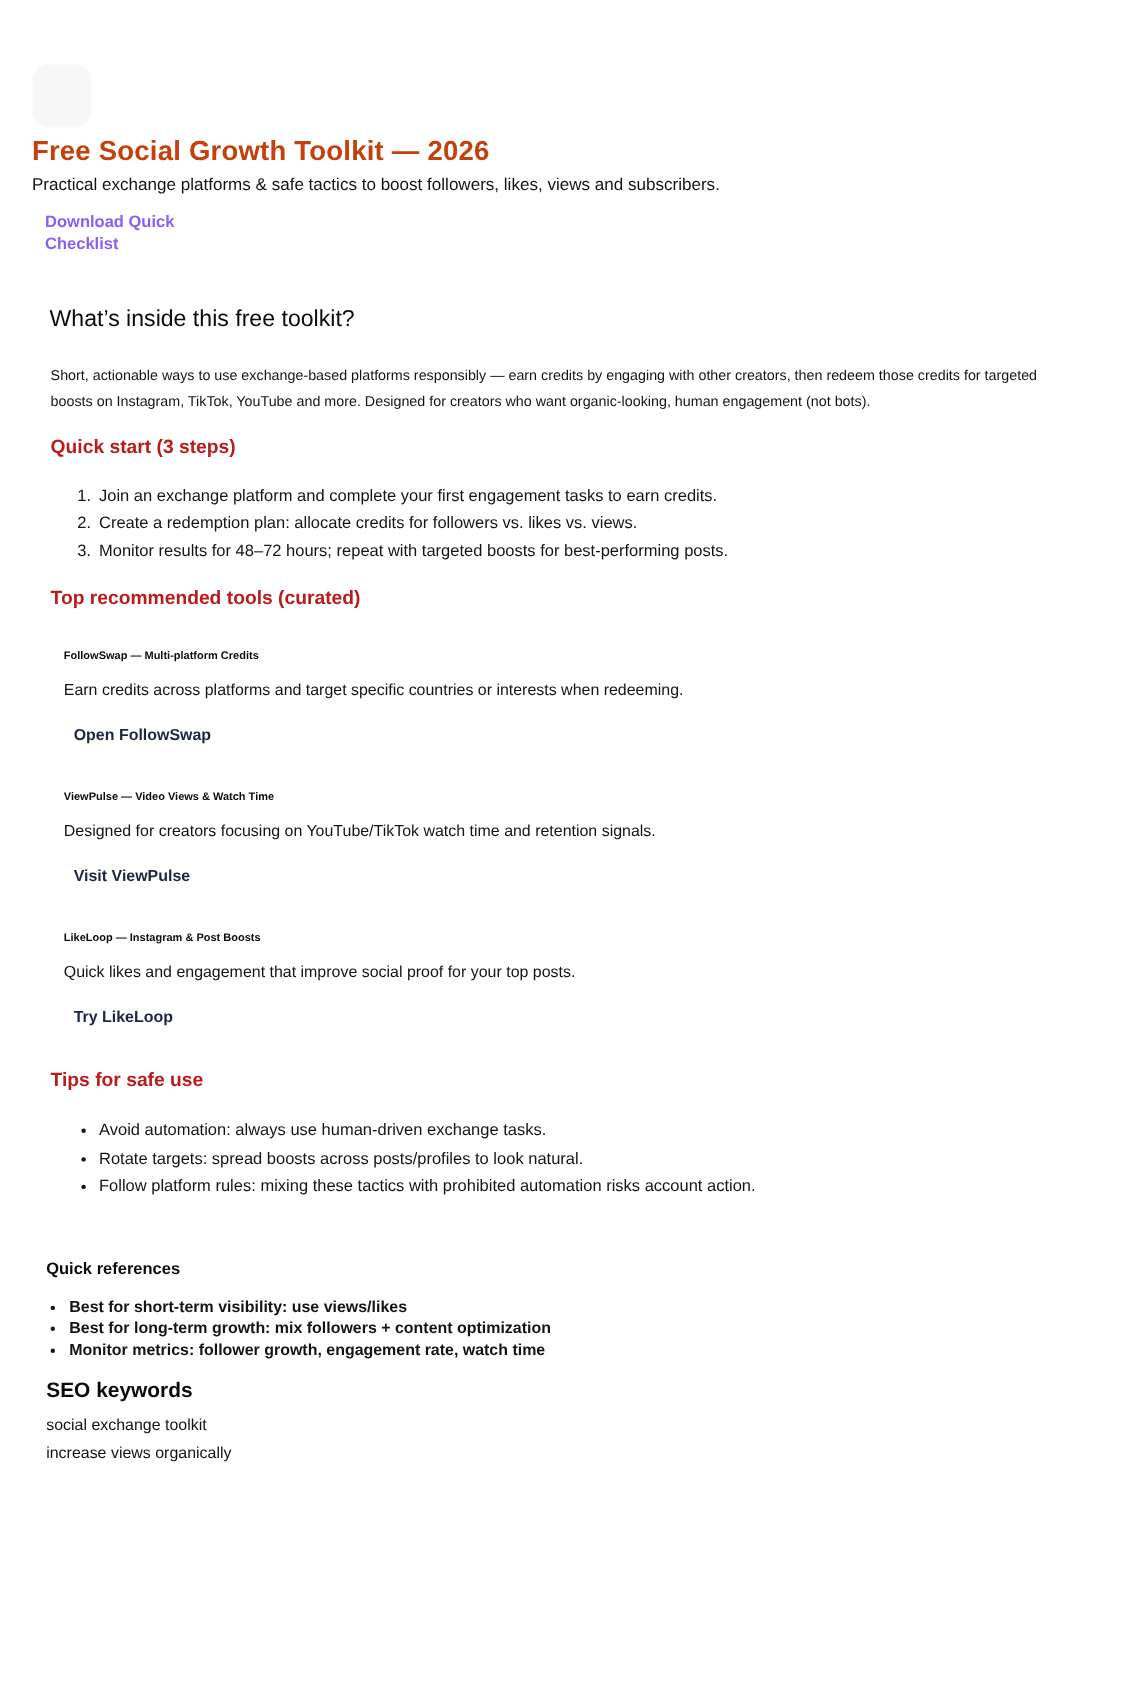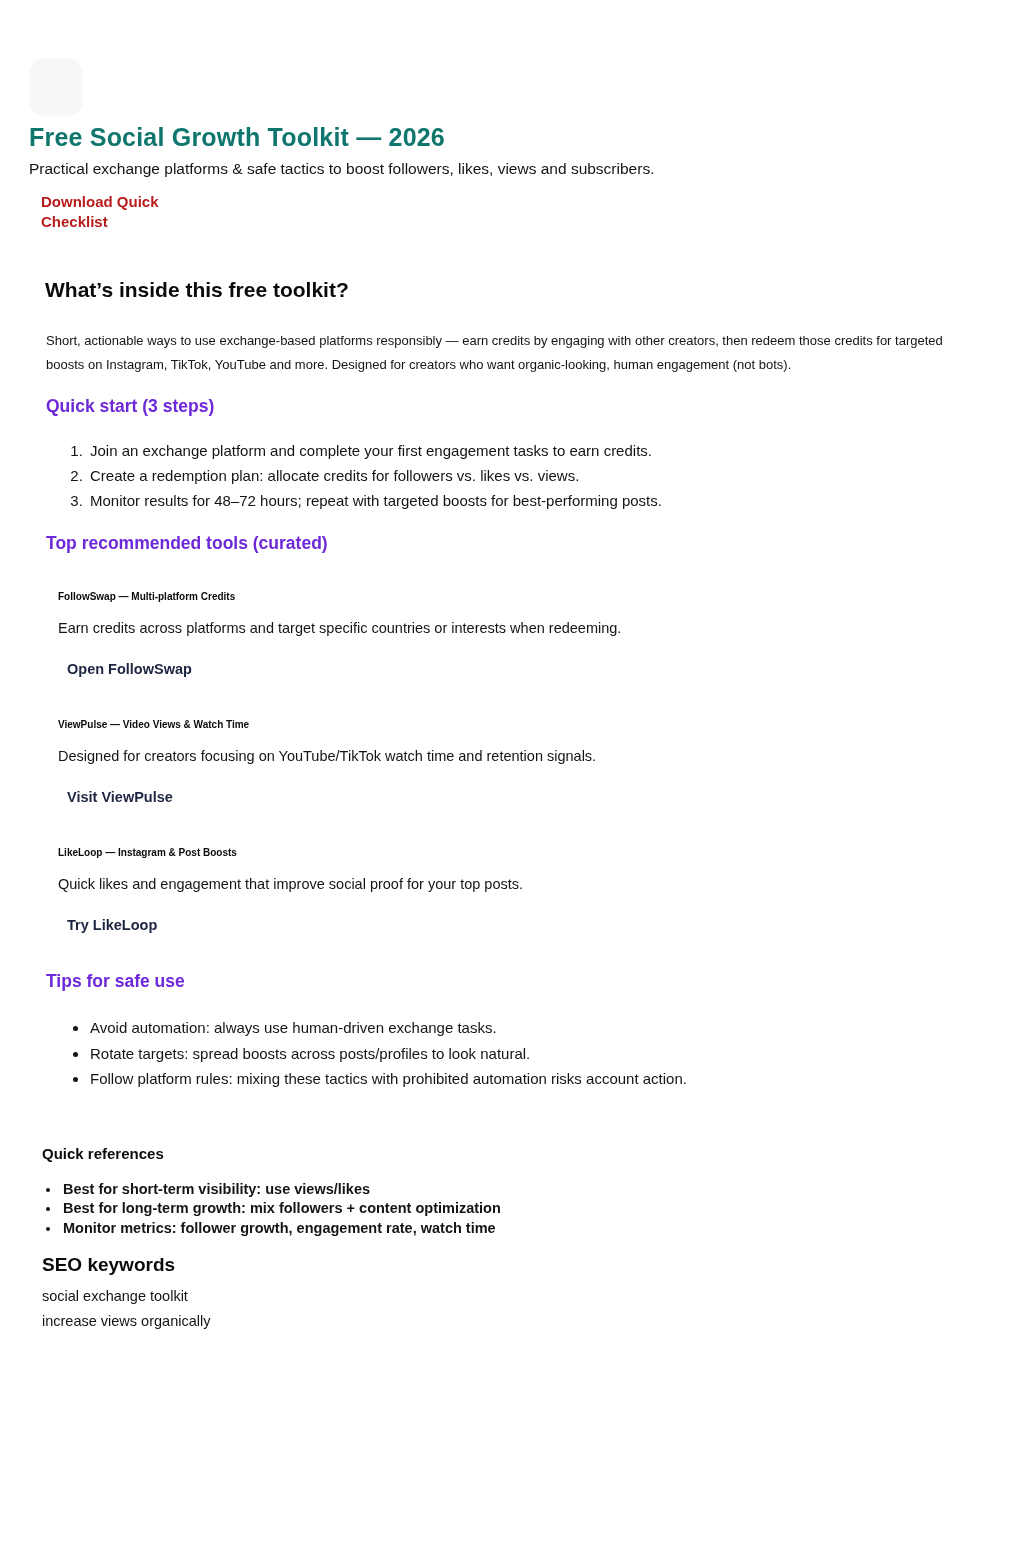"Free Social Growth Toolkit —" .page-title { color: #0f766e -> #c2410c }
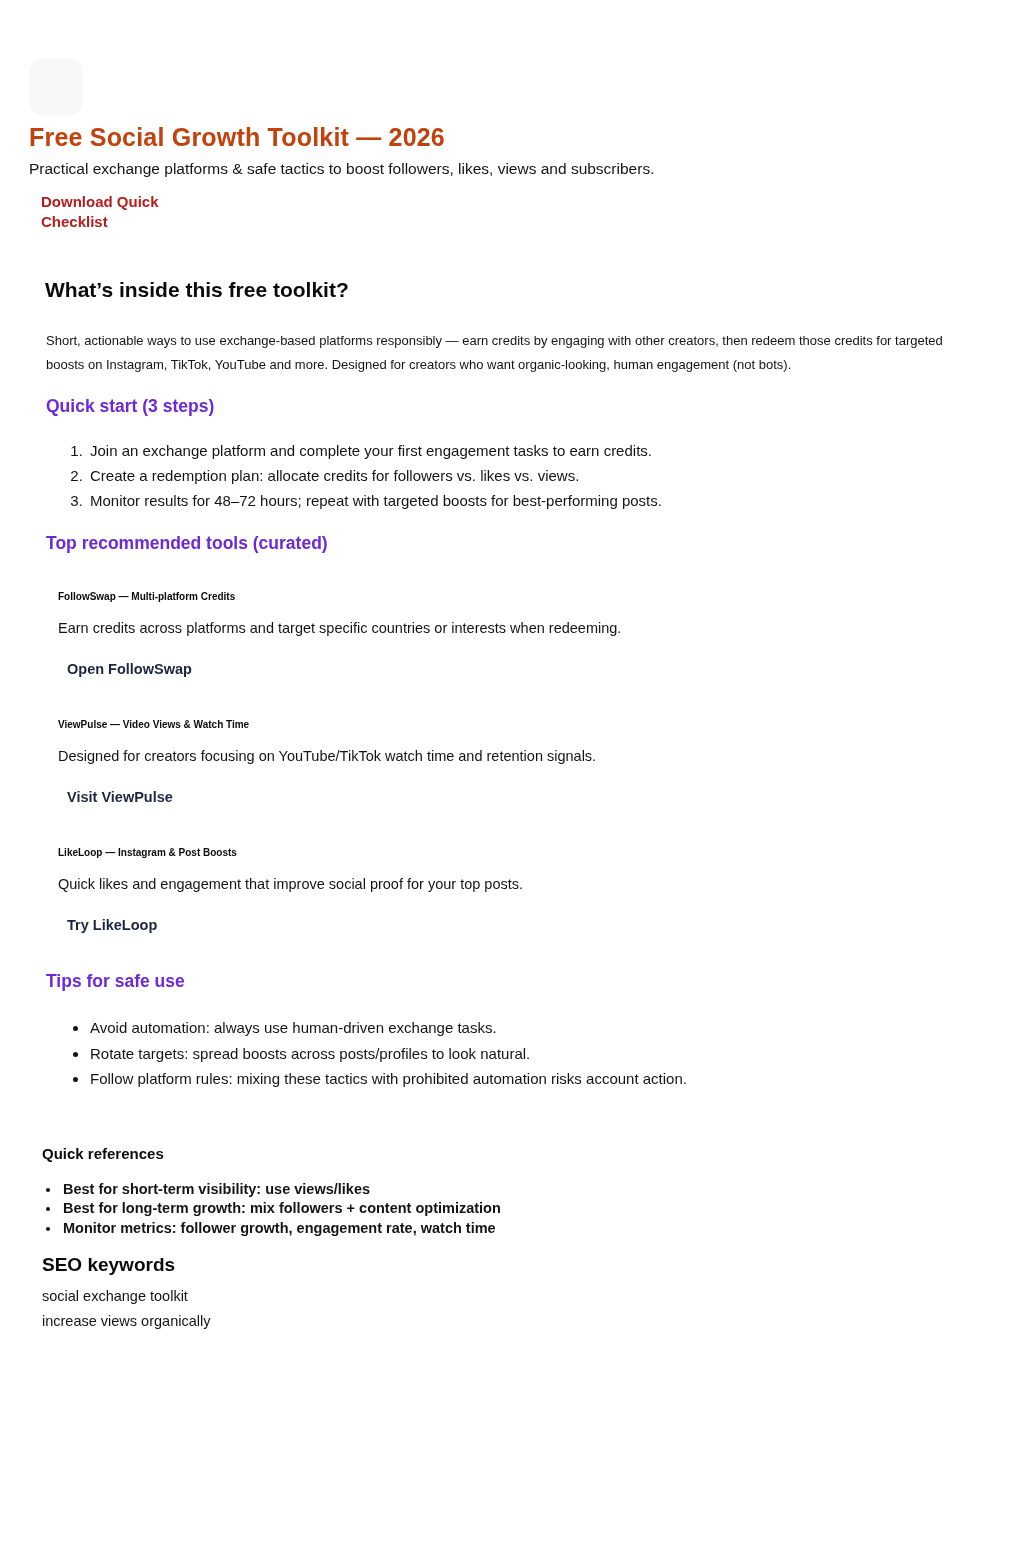"Download Quick Checklist" .download-link { color: #b91c1c -> #8b5cf6 }
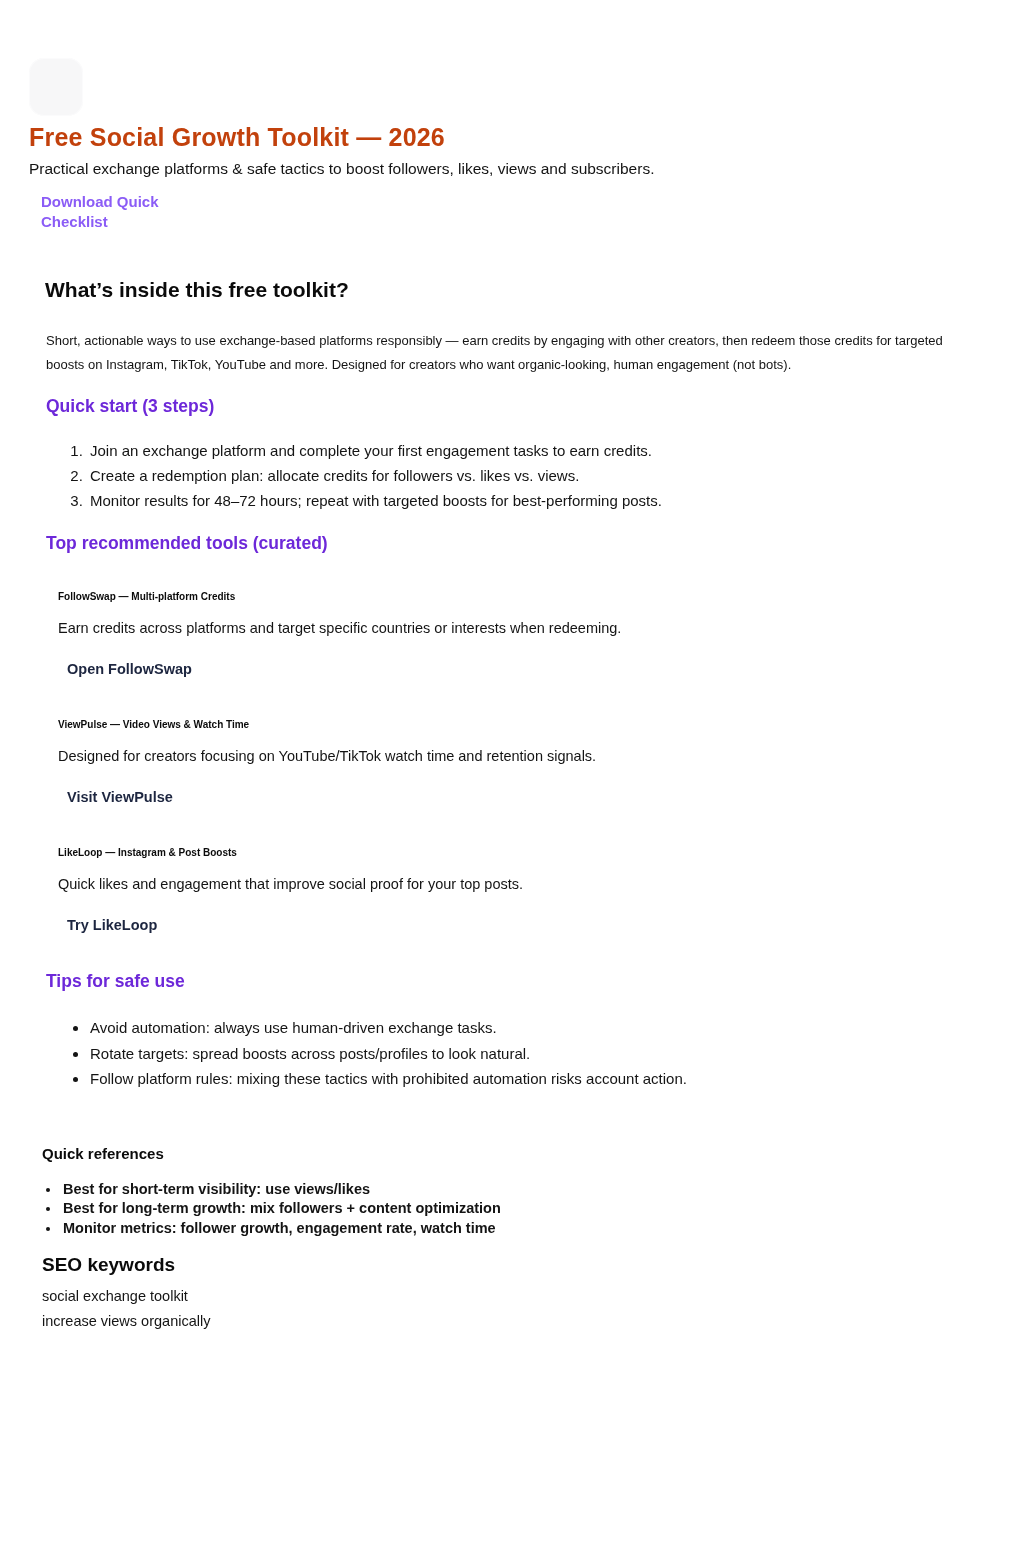"What’s inside this free toolkit?" .h2 { font-weight: bold -> normal }
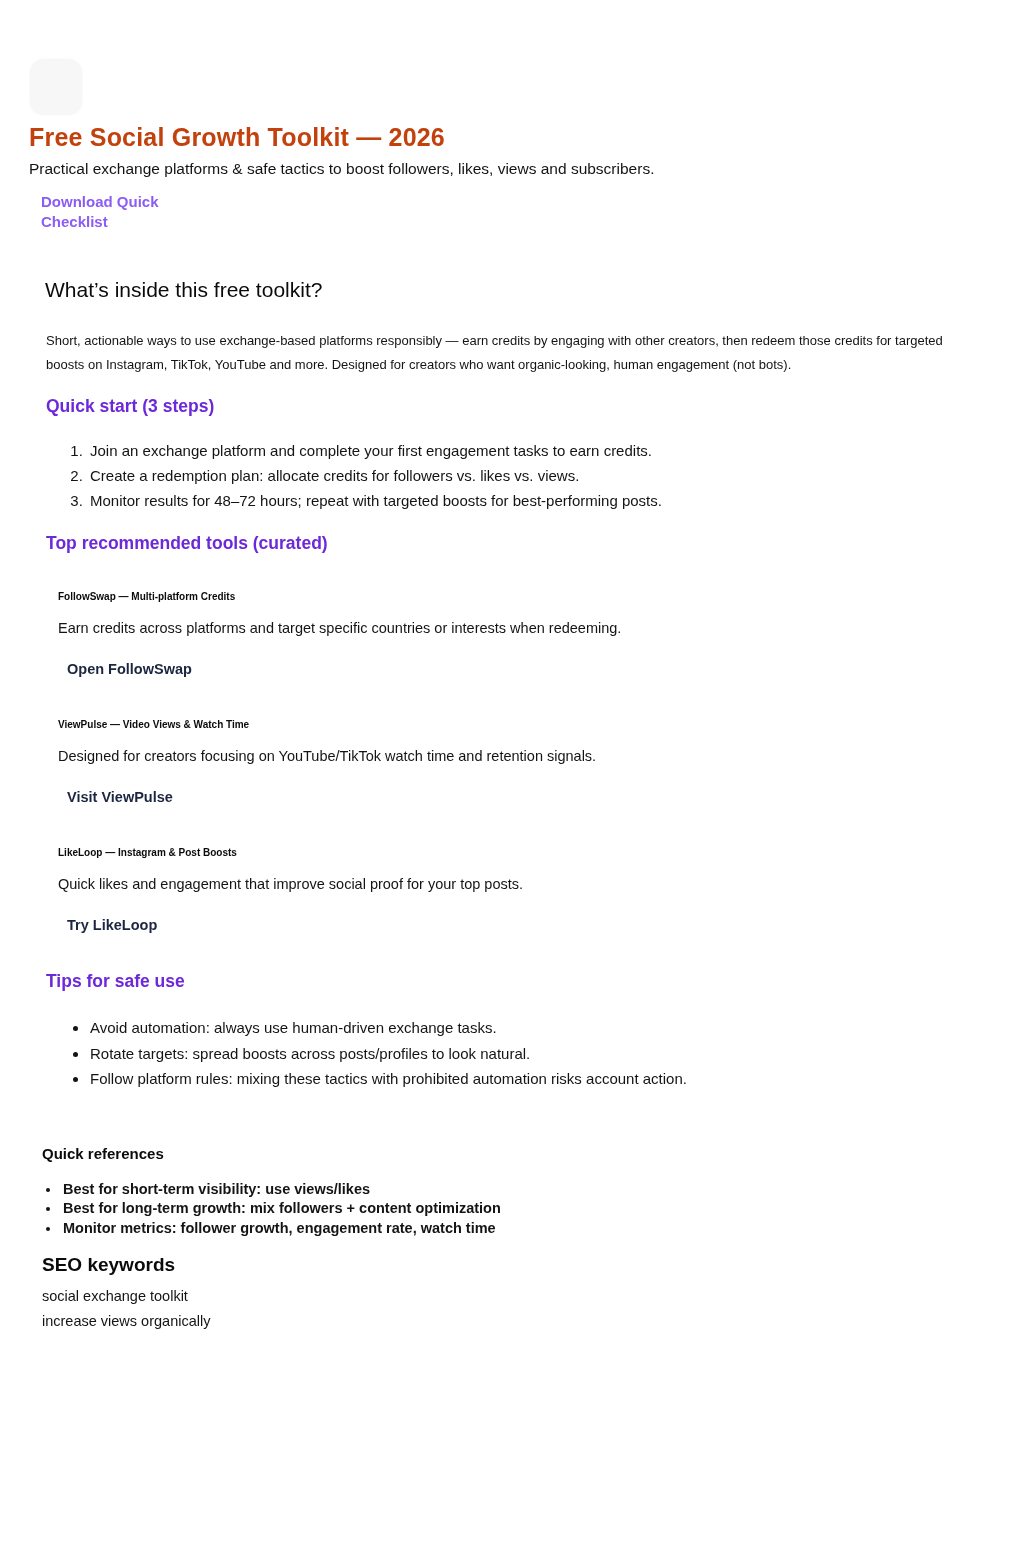"Quick start (3 steps)" .h3 { color: #6d28d9 -> #b91c1c }
